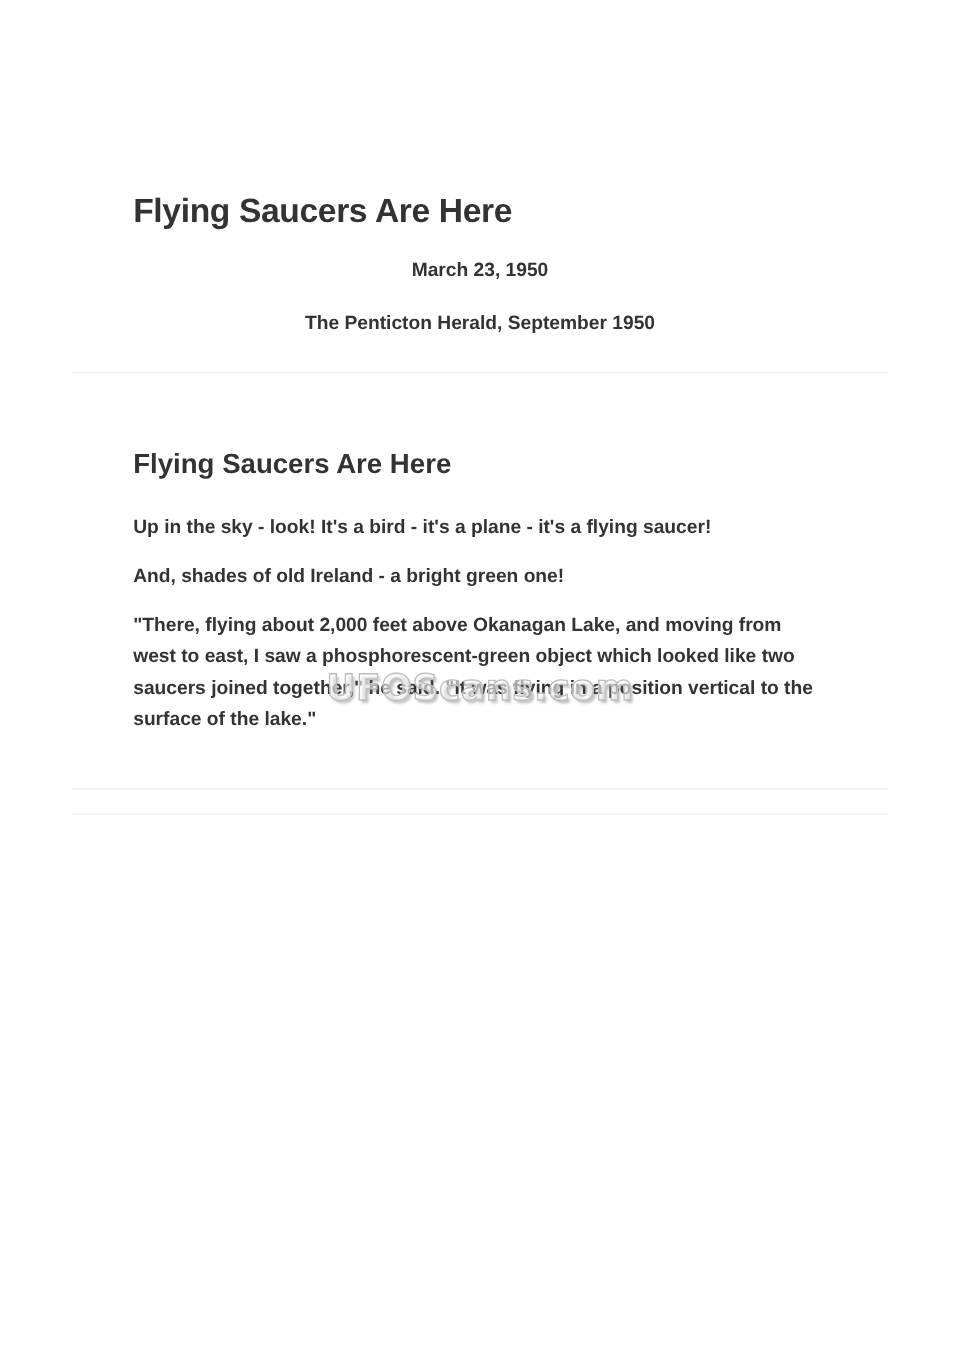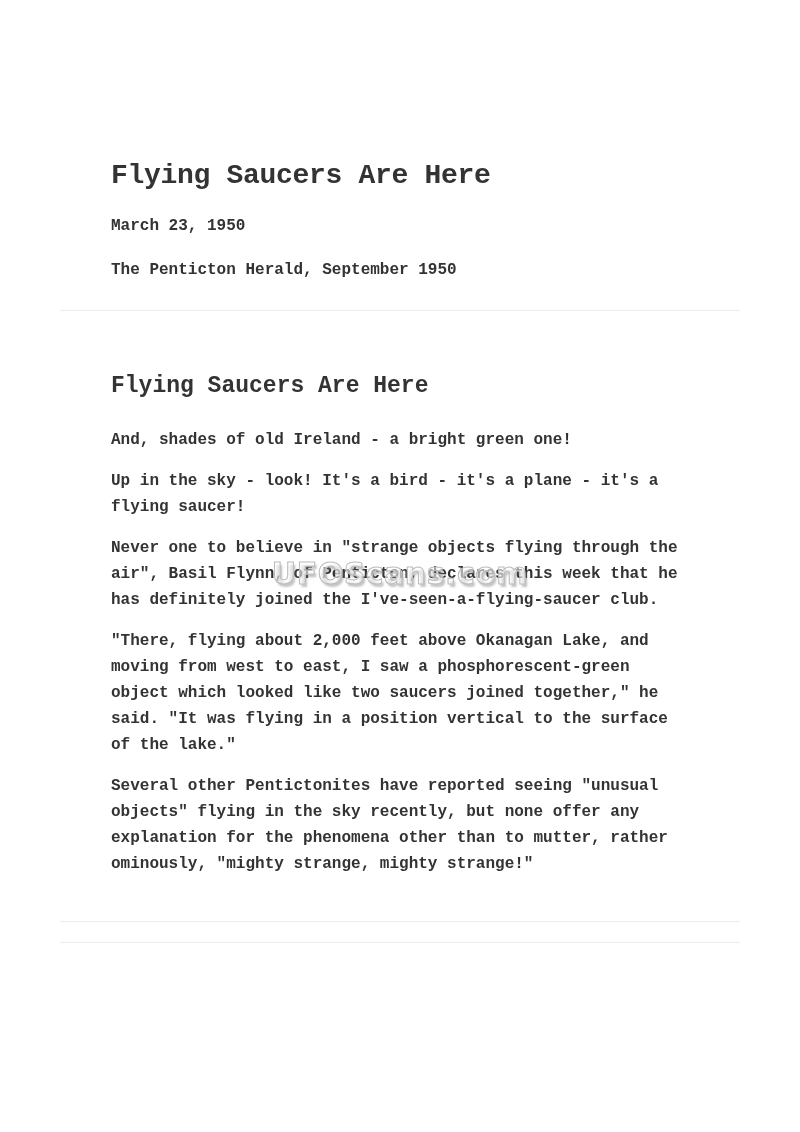"Flying Saucers Are Here" .pad { font-family: Liberation Mono, monospace -> none }
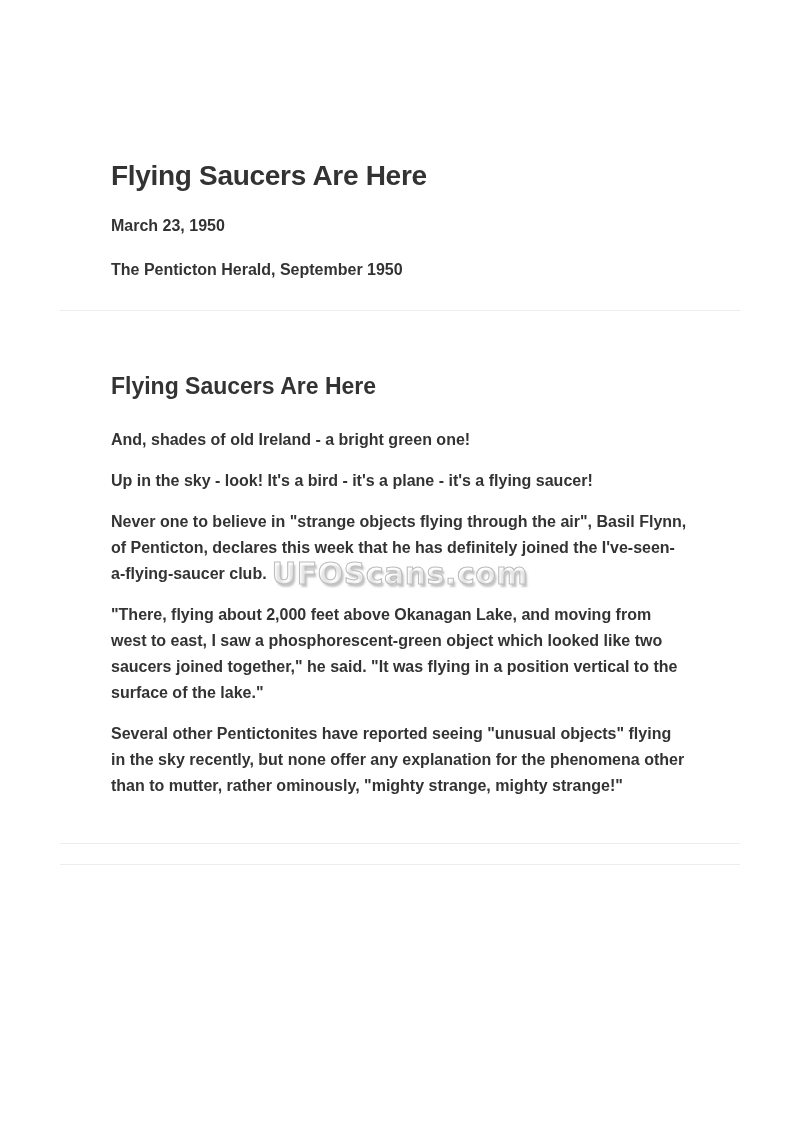"March 23, 1950" p.meta { text-align: none -> center }
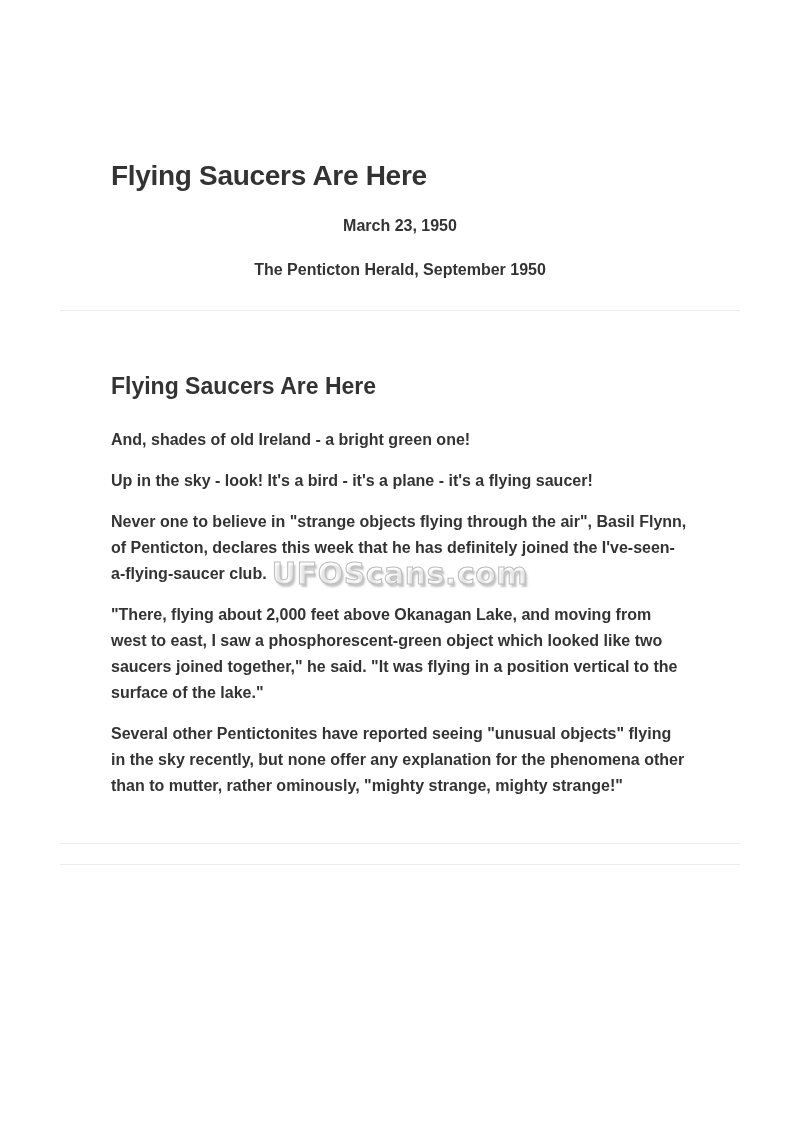"And, shades of old Ireland" p.para { order: before "Up in the sky -" -> after "Up in the sky -" }
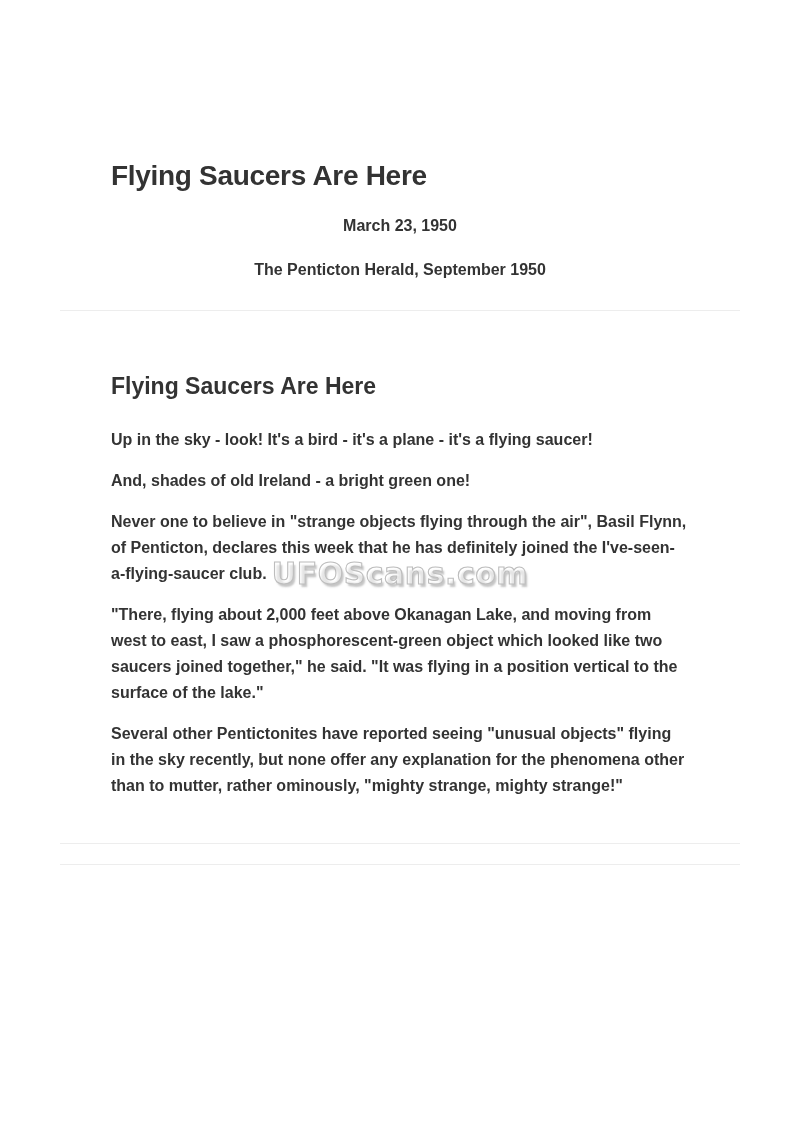"Never one to believe in" p.para { html: <p>Never one to believe in "strange objects flying through the air", Basil Flynn, of Penticton, declares this week that he has definitely joined the I've-seen-a-flying-saucer club.</p> -> none }
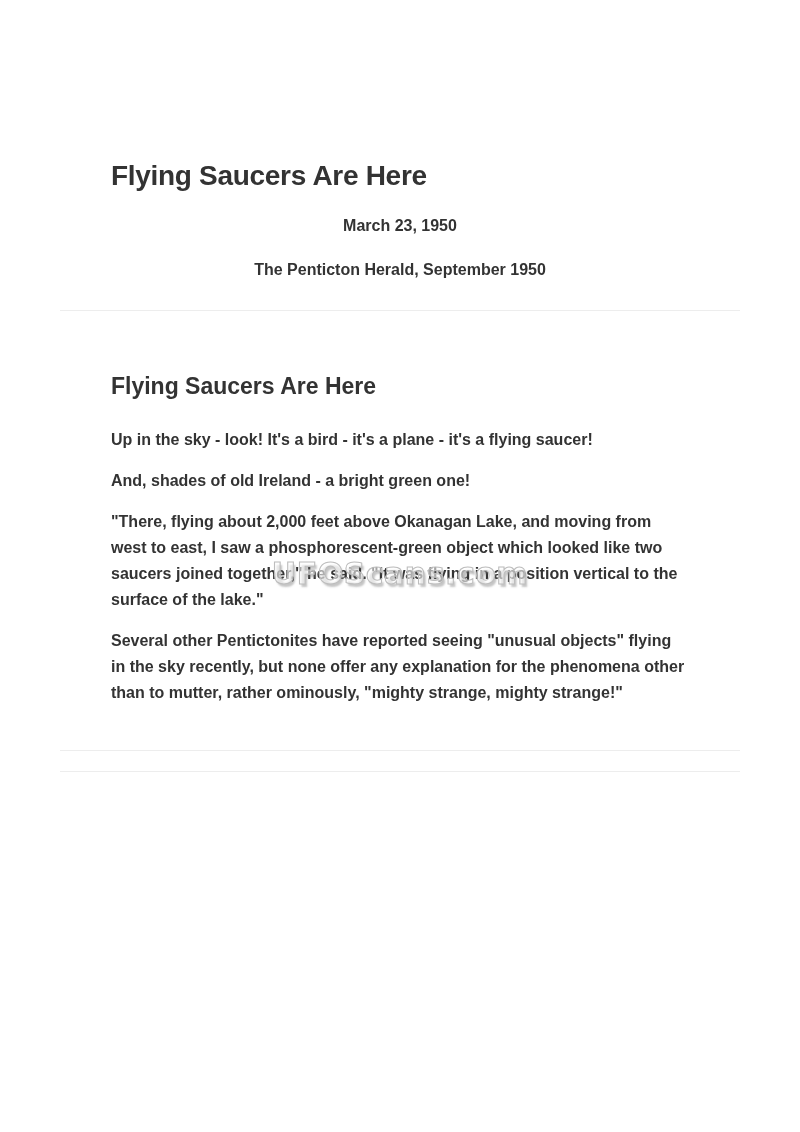"Several other Pentictonites have" p.para { html: <p>Several other Pentictonites have reported seeing "unusual objects" flying in the sky recently, but none offer any explanation for the phenomena other than to mutter, rather ominously, "mighty strange, mighty strange!"</p> -> none }
